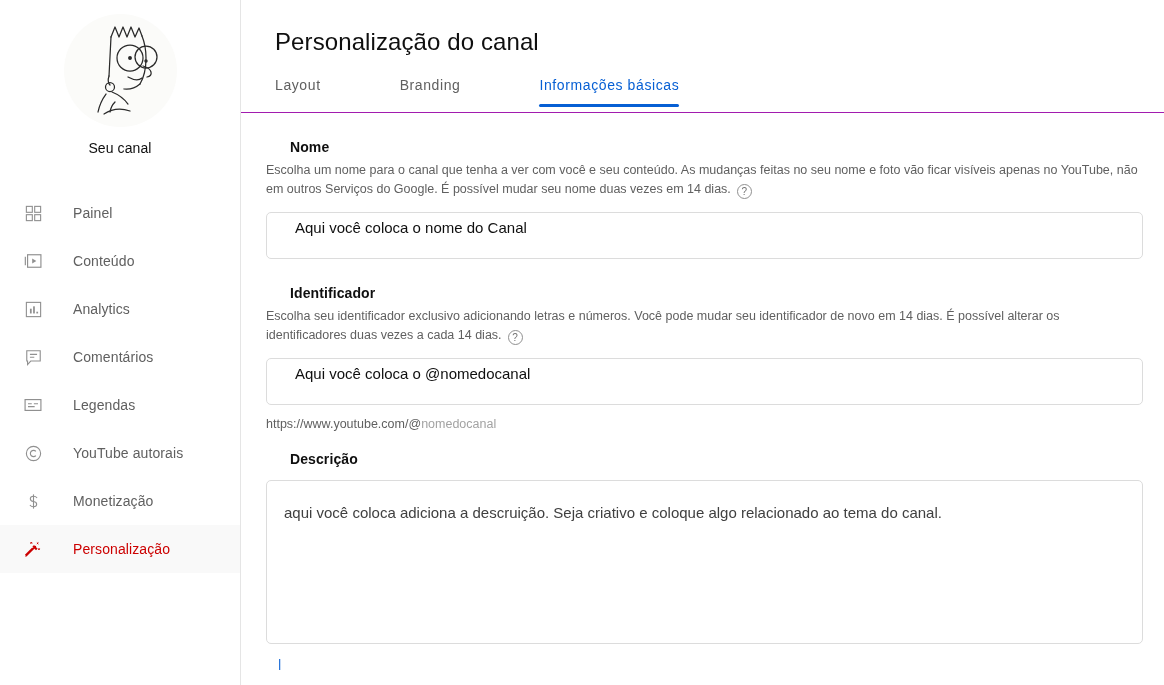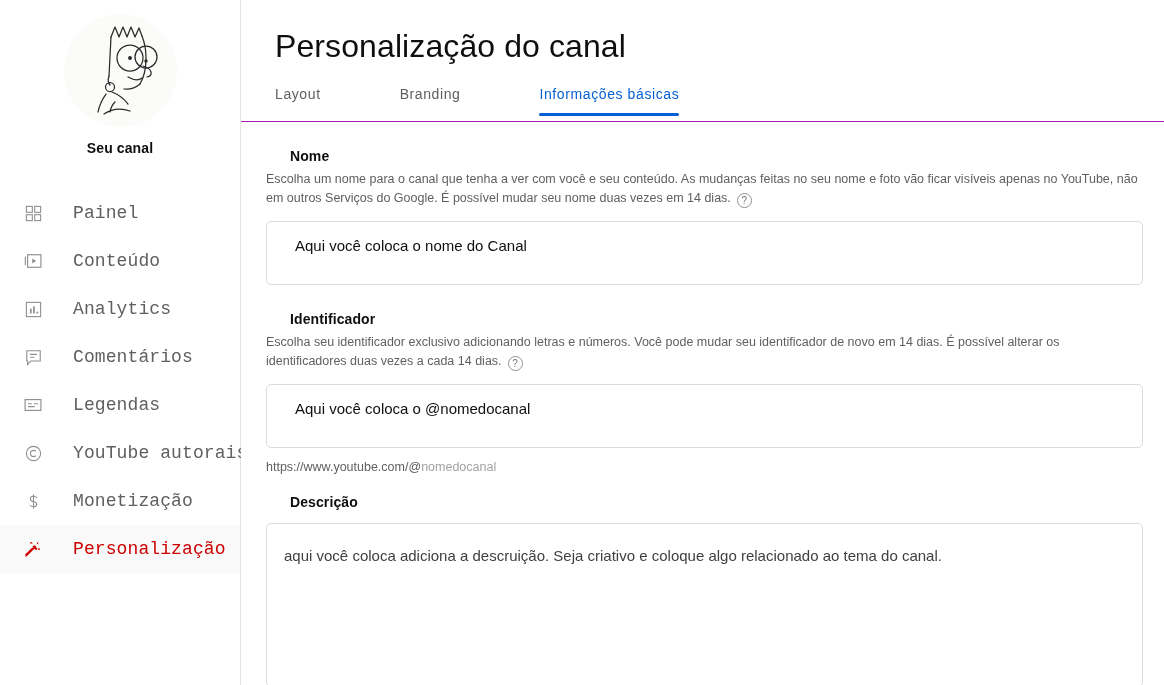"Personalização do canal" .page-title { font-size: 32px -> 24px }
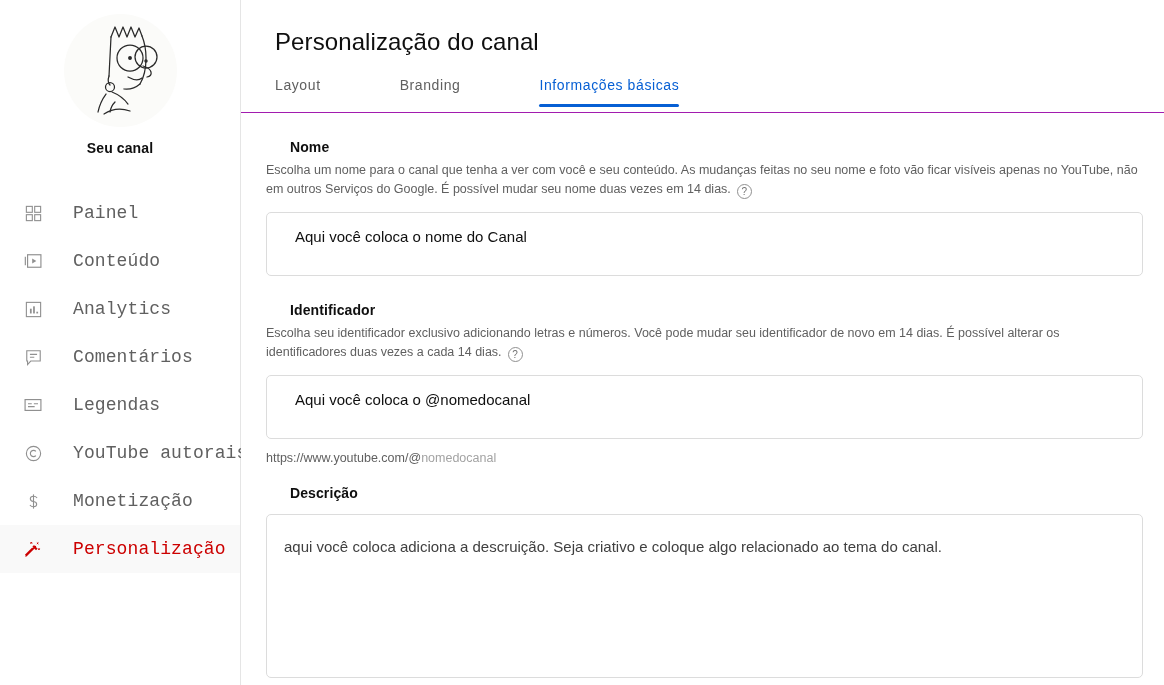"Seu canal" .channel-name { font-weight: 700 -> 400 }
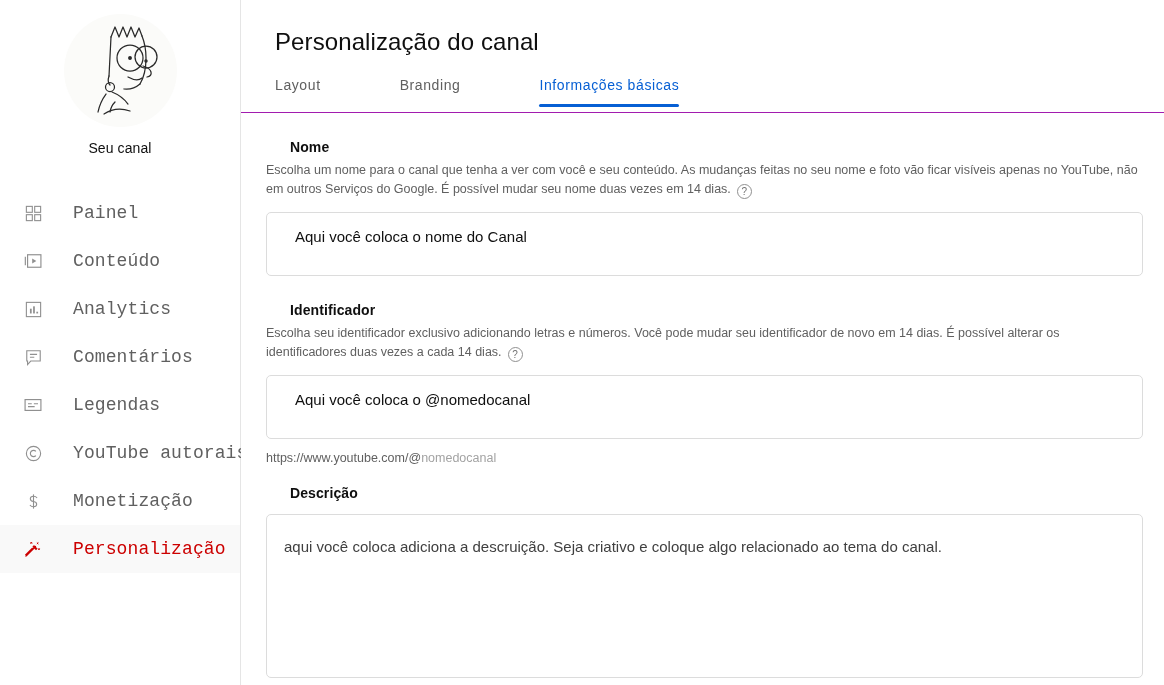"Painel" .nav-item .label { font-family: Liberation Mono, monospace -> none; font-size: 18px -> 14px }
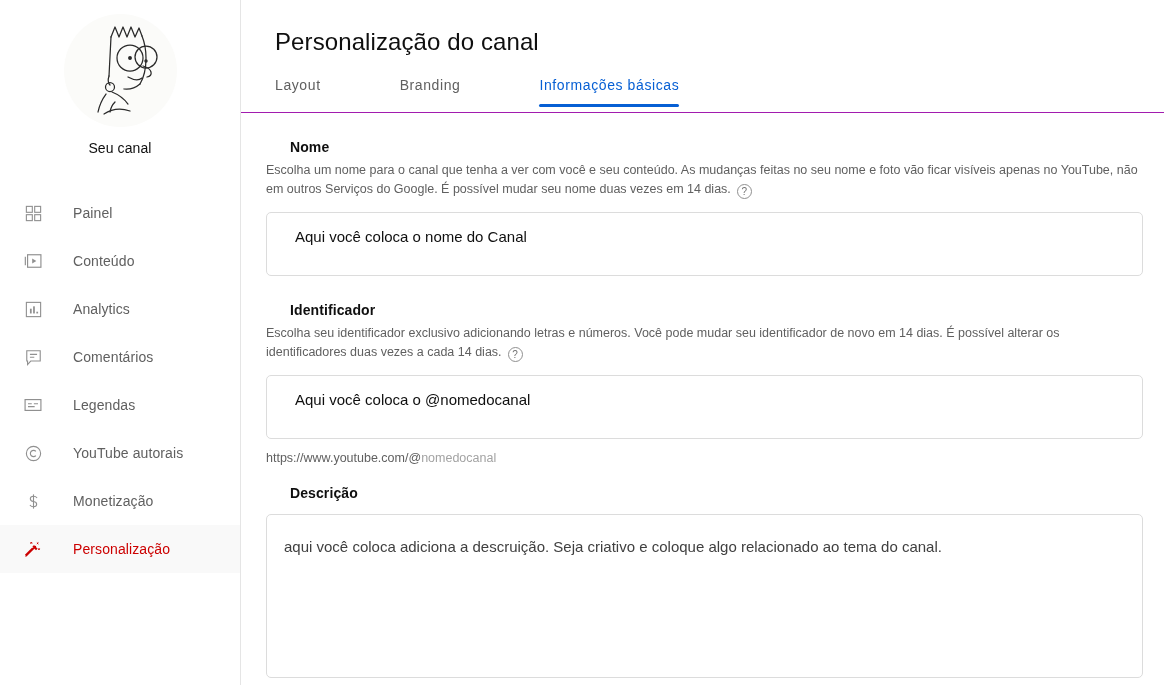"Aqui você coloca o nome" .input-box { height: 64px -> 47px }
